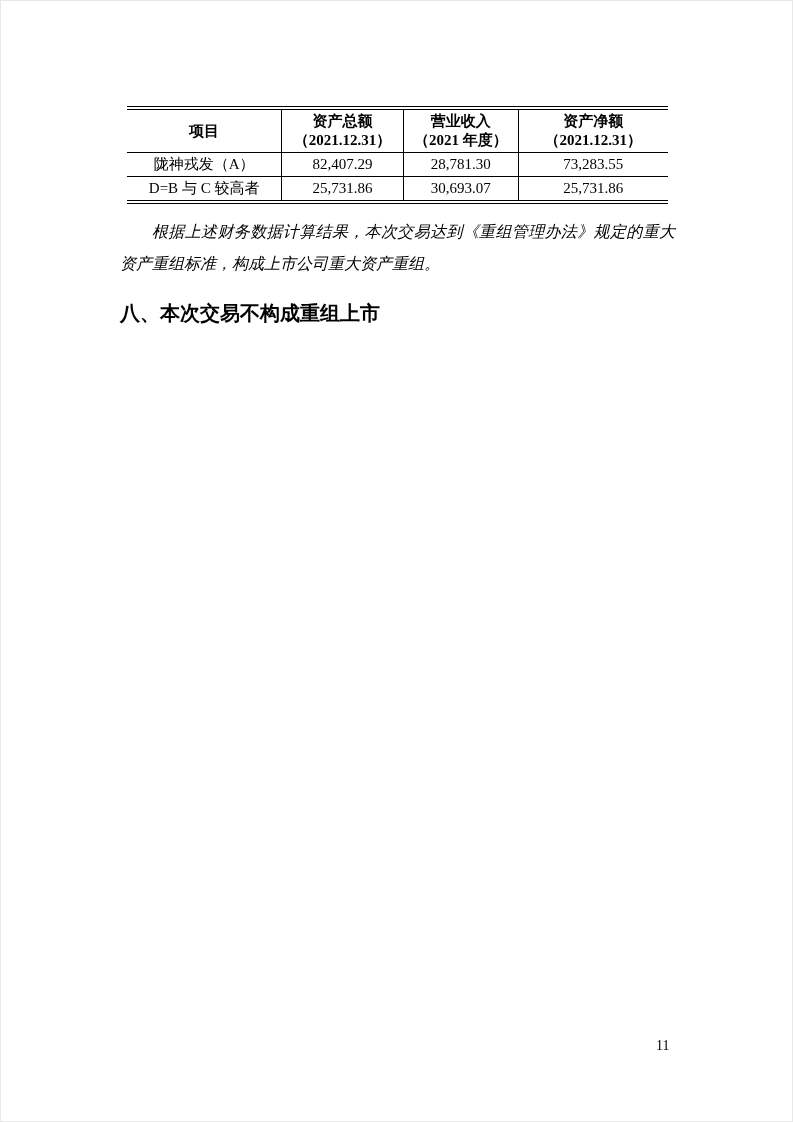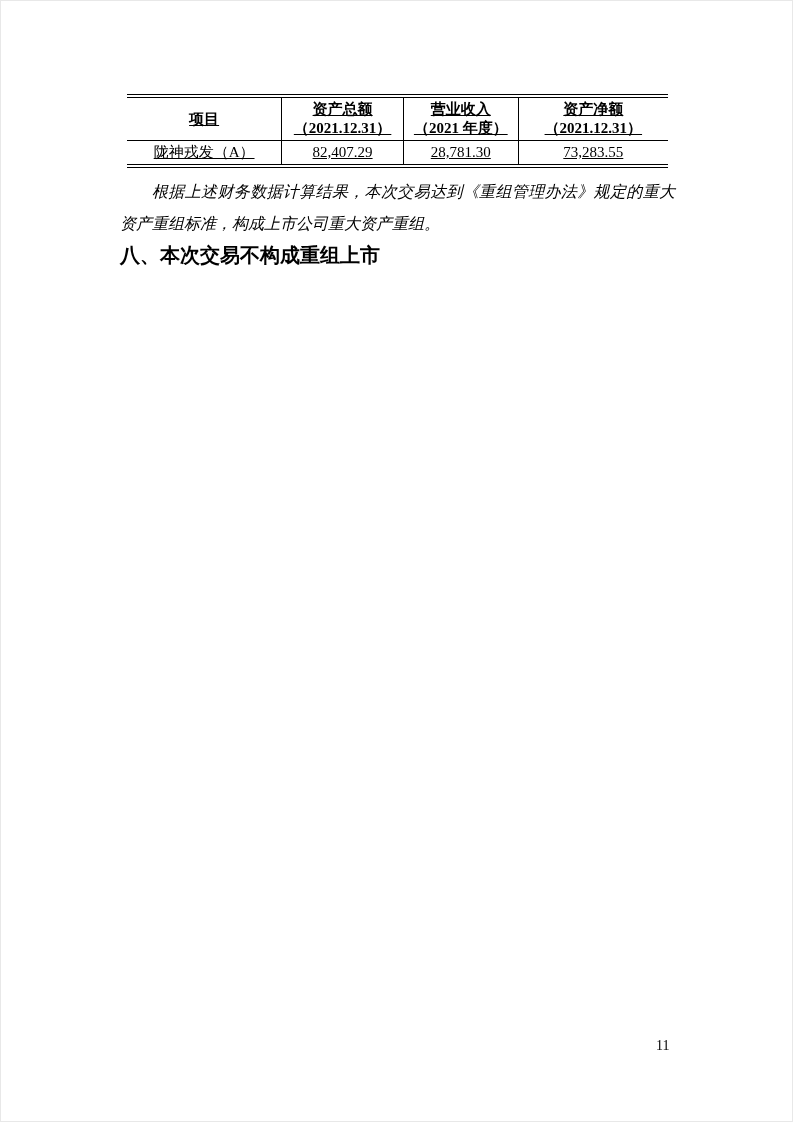"项目" .fin-table { margin: 0 auto -> 12px auto; text-decoration: underline -> none }
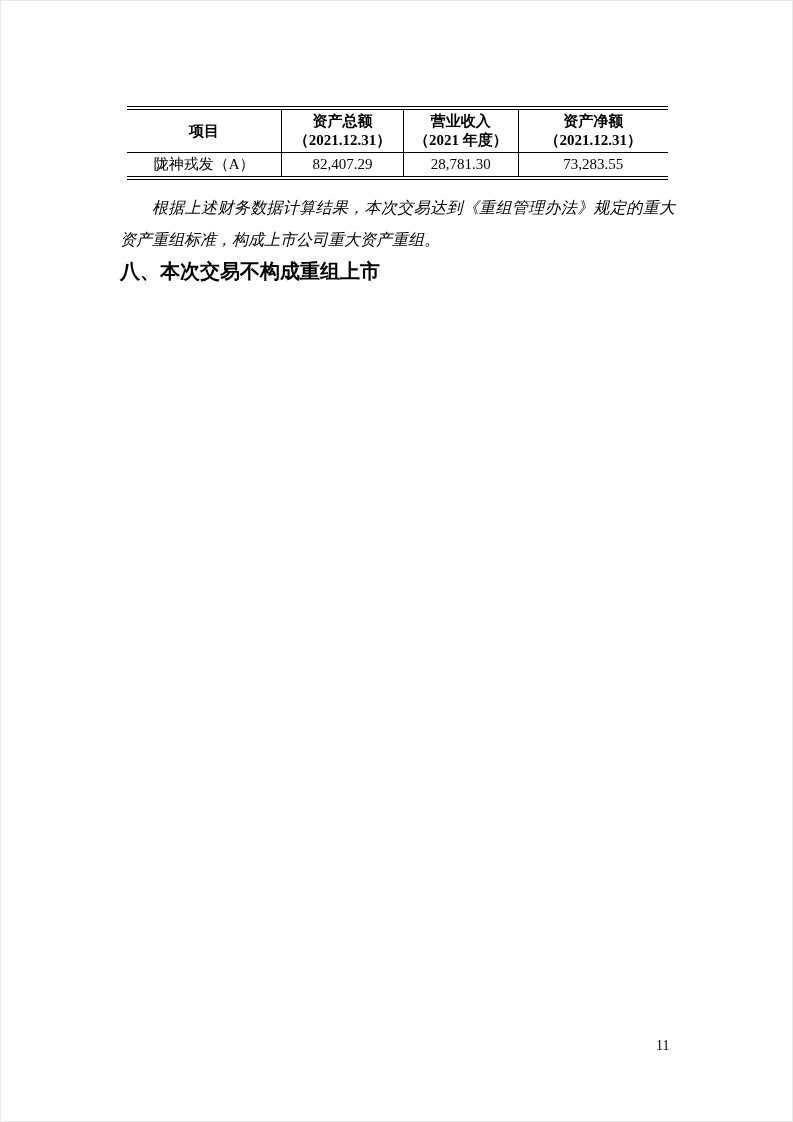"D=B 与 C 较高者" tr { html: none -> <tr> <td>D=B 与 C 较高者</td> <td>25,731.86</td> <td>30,693.07</td> <td>25,731.86</td> </tr> }
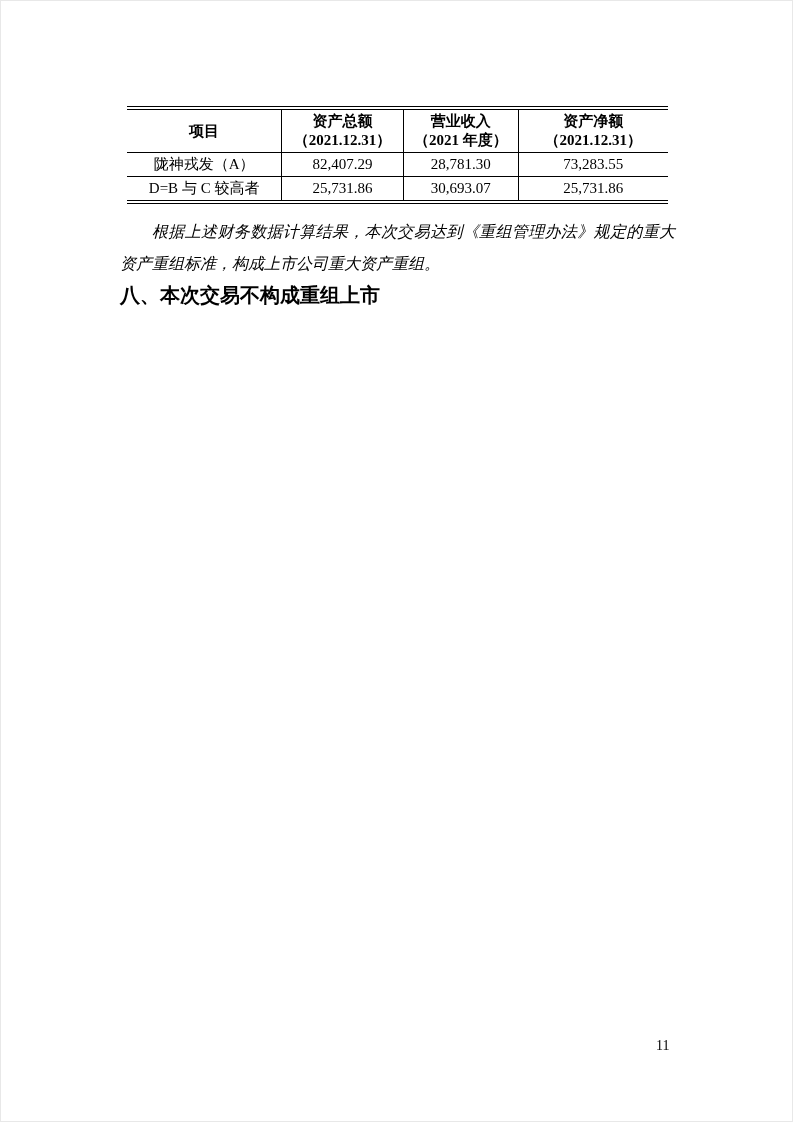"八、本次交易不构成重组上市" .section-heading { margin-top: none -> 18px }
